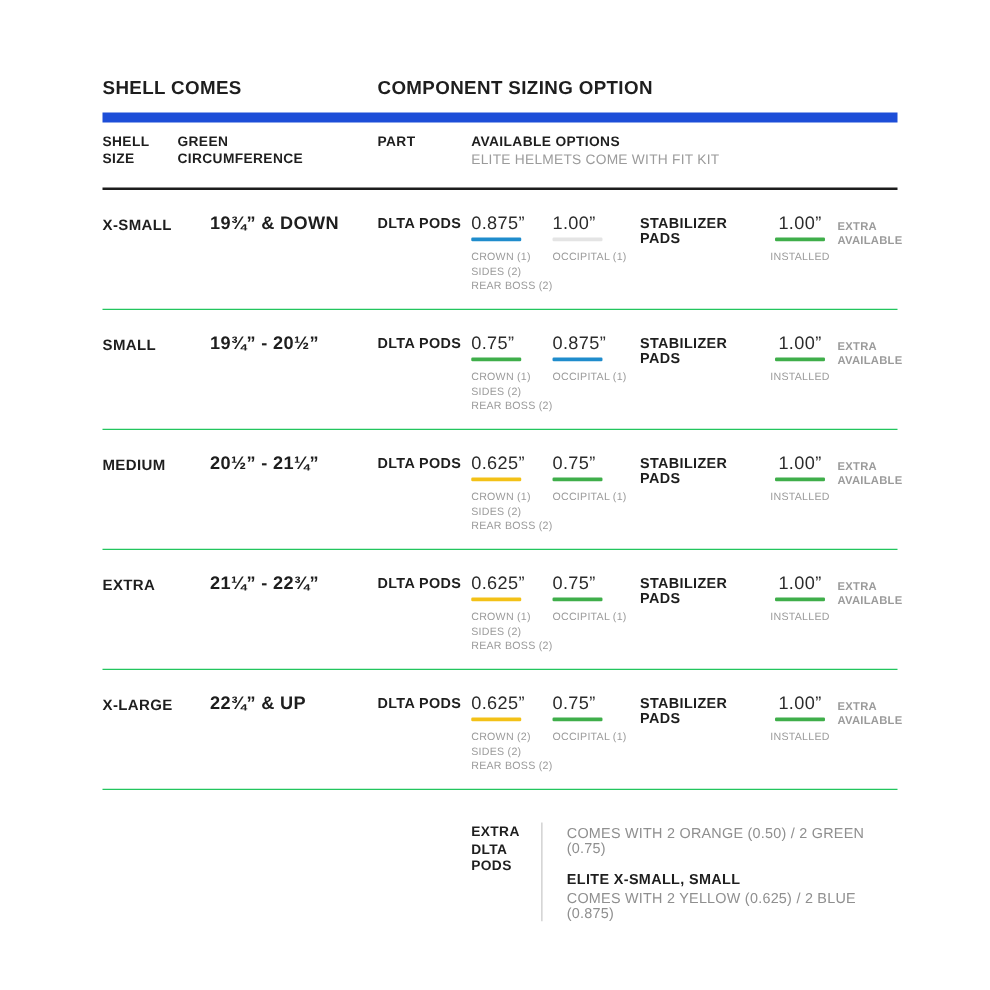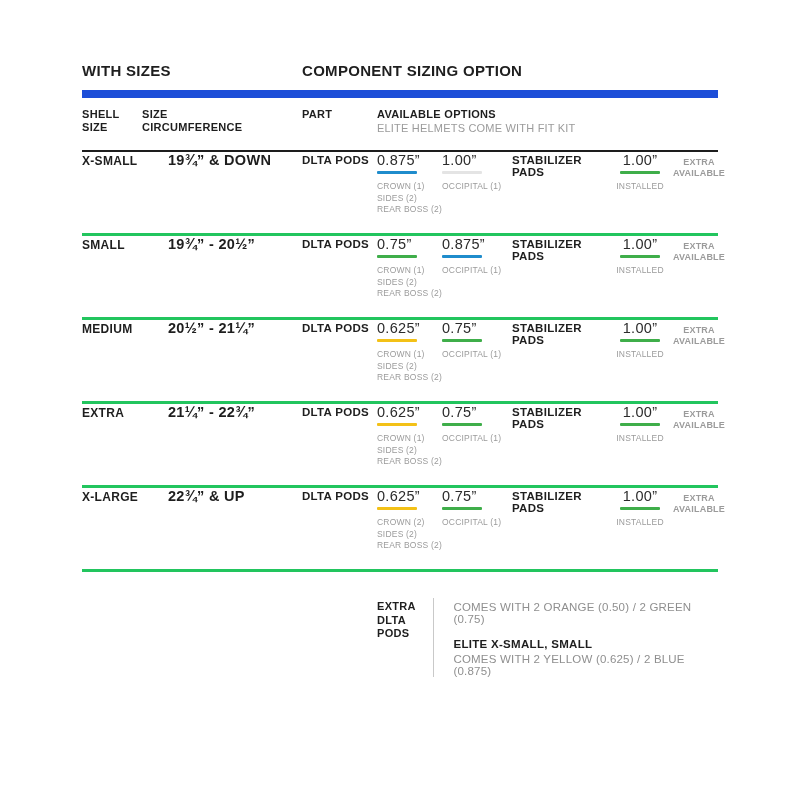"WITH SIZES" div.title-left { text: WITH SIZES -> SHELL COMES }
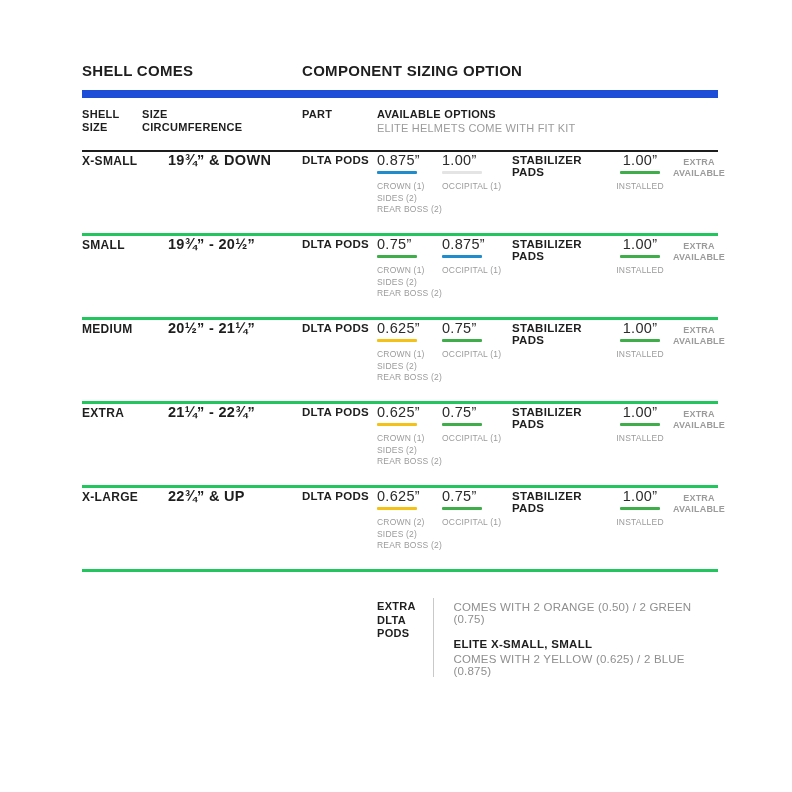"SIZE CIRCUMFERENCE" div.hcell { text: SIZE -> GREEN }
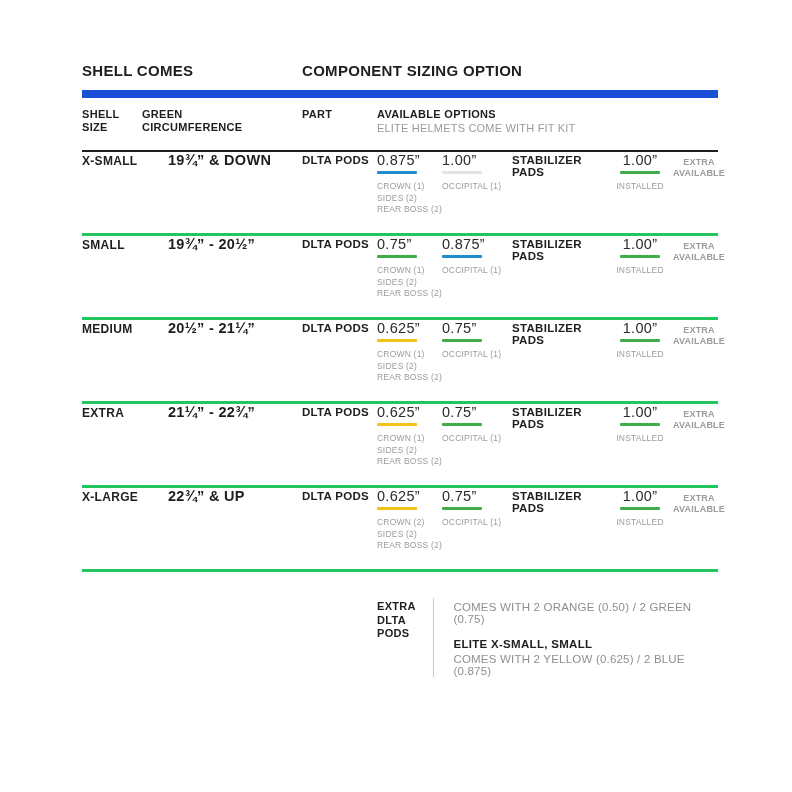"X-SMALL" .row { border-bottom: 3px solid #22c55e -> 1px solid #22c55e; height: 84px -> 96px; padding-top: none -> 19px }
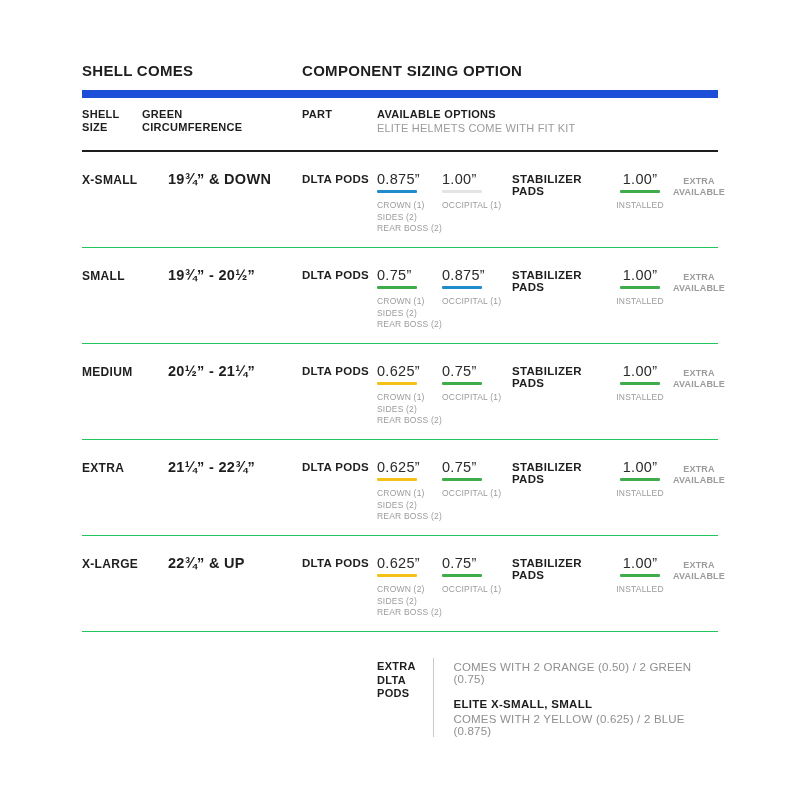"EXTRA AVAILABLE" .extra { text-align: center -> none }
